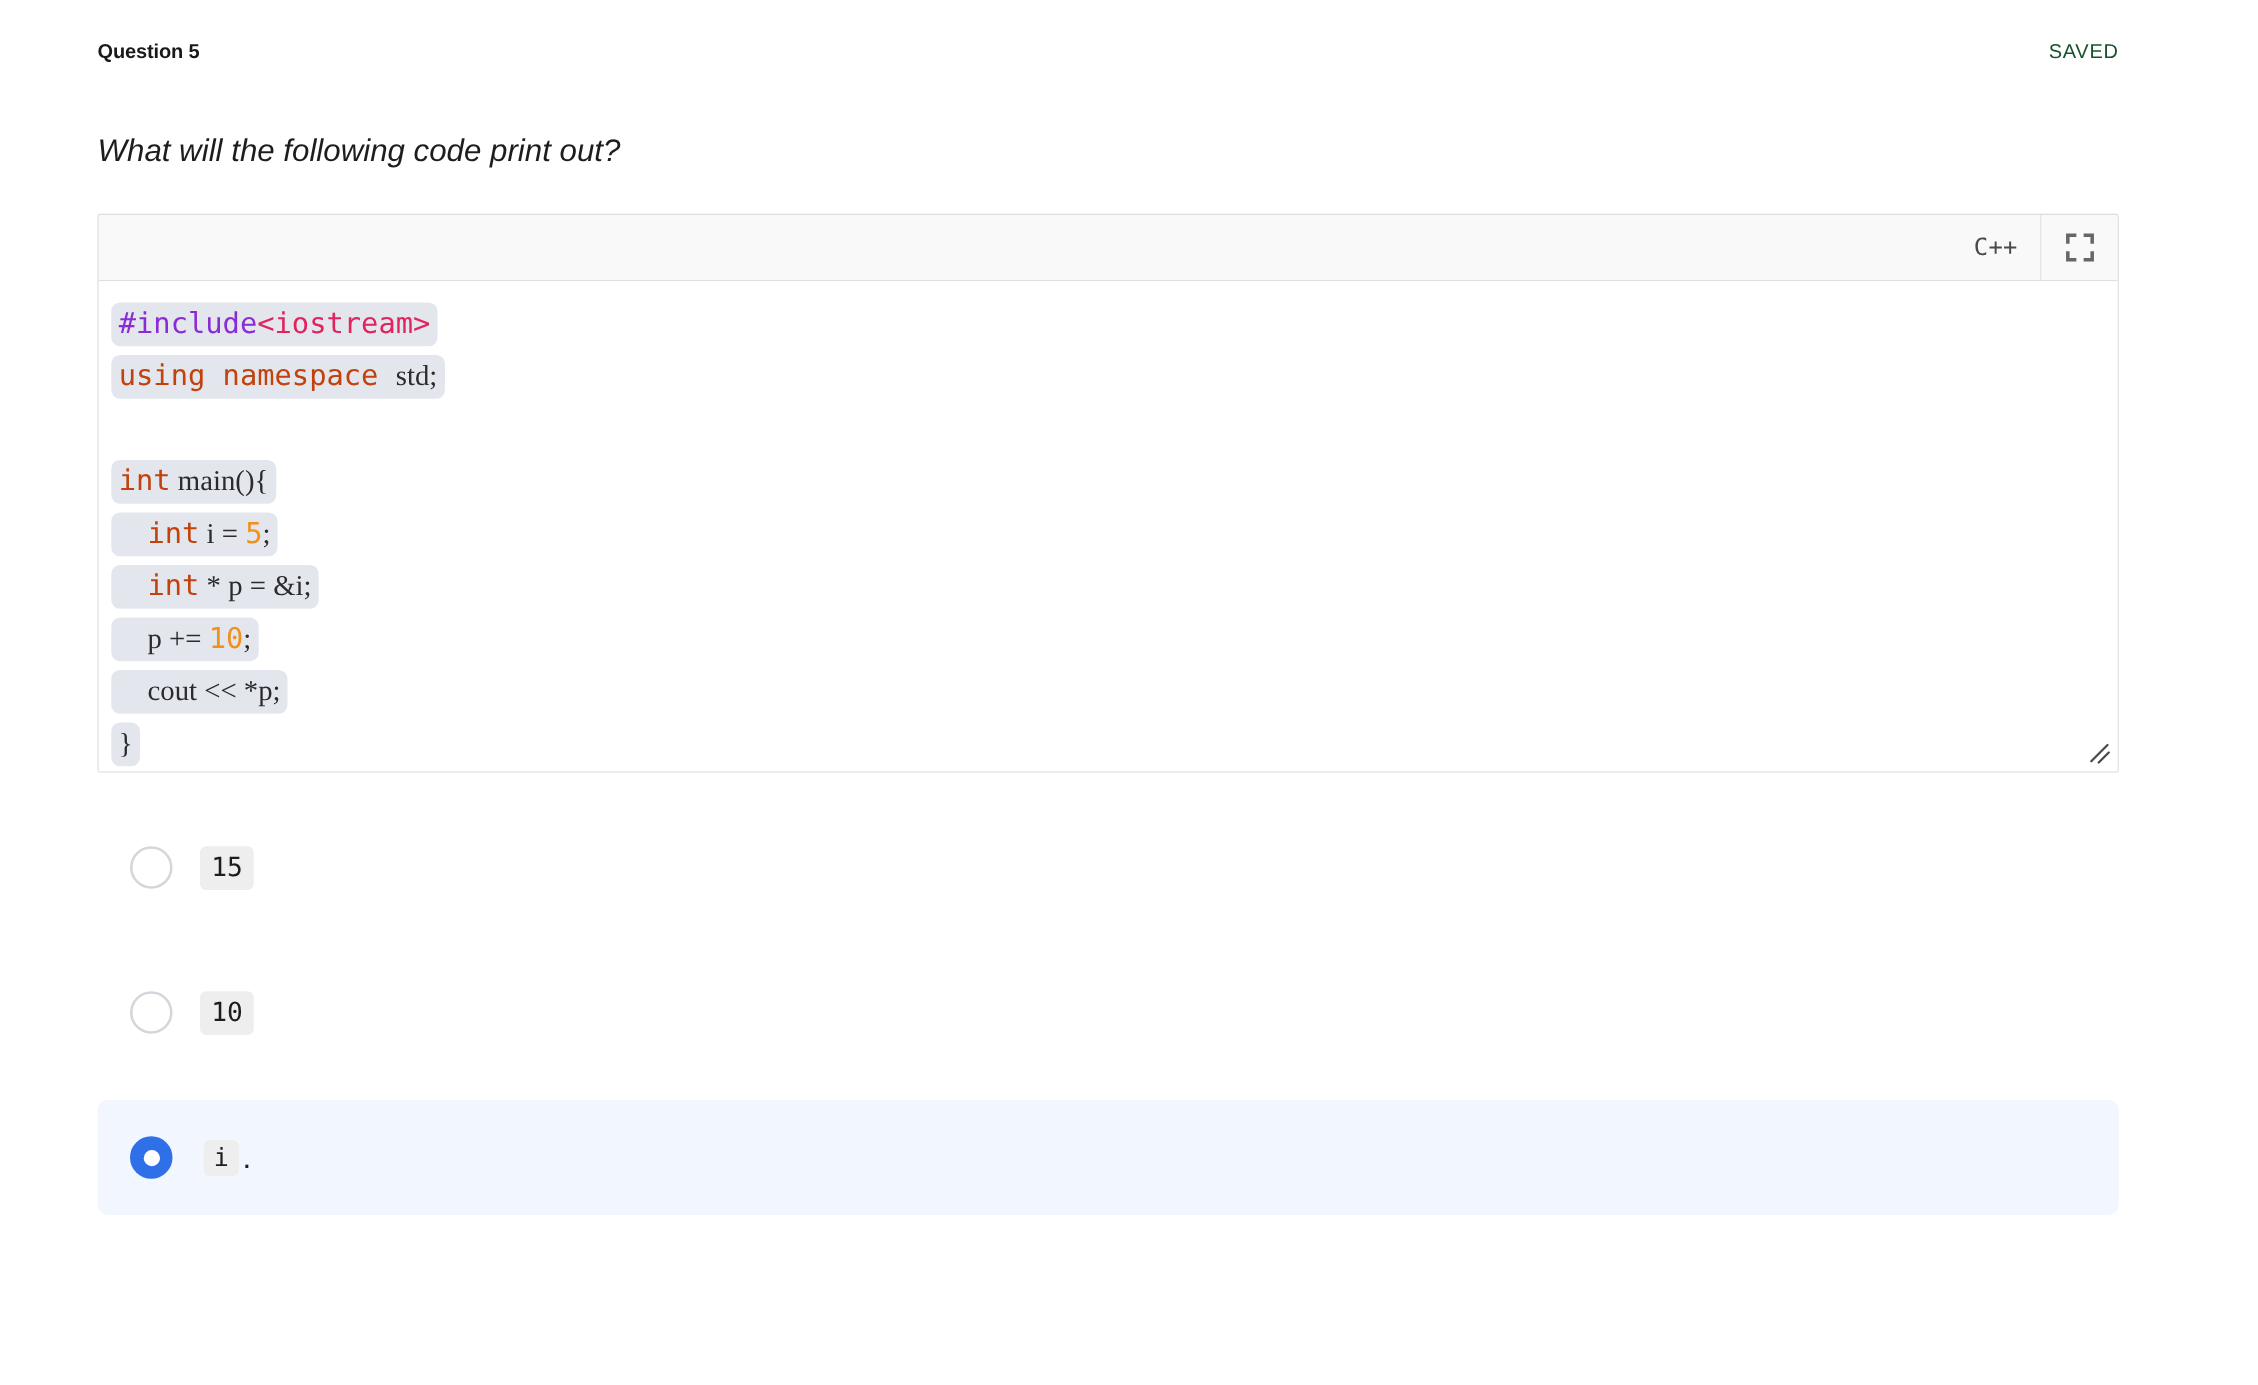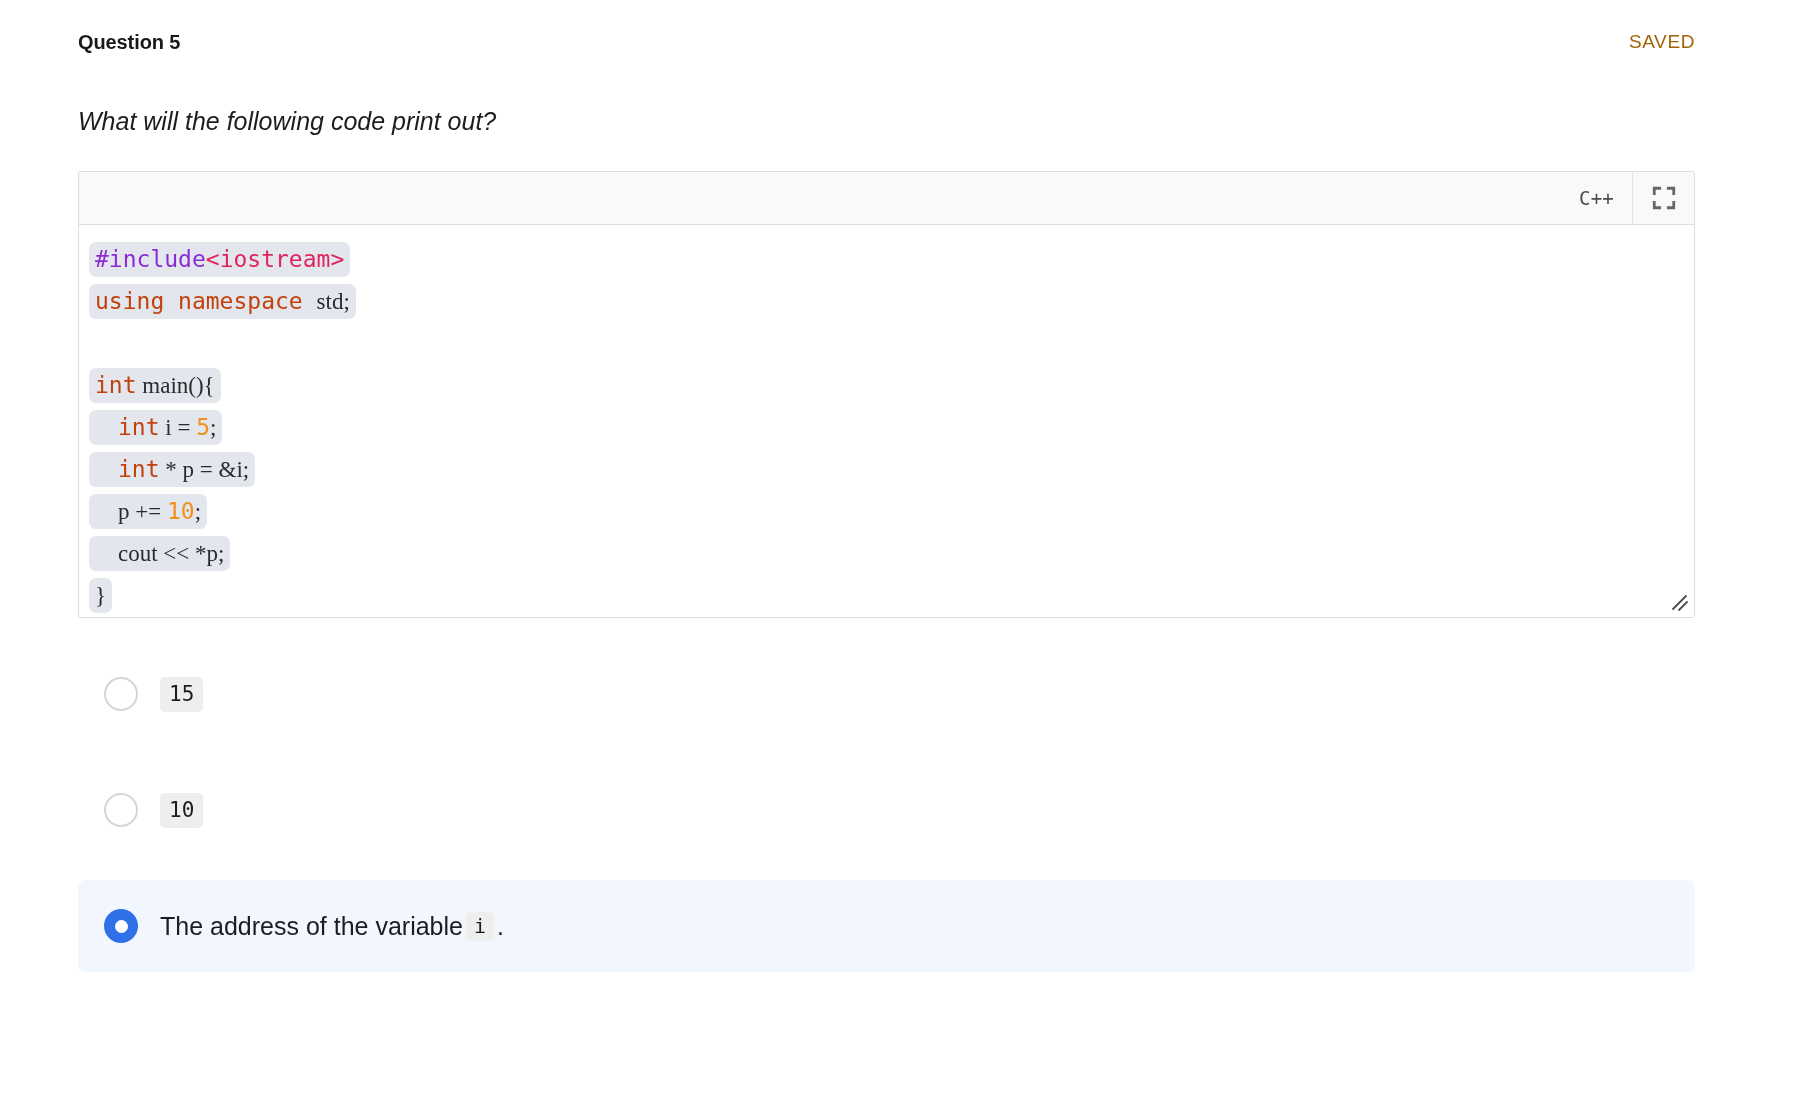"Question 5" .q-title { font-size: 20px -> 16px }
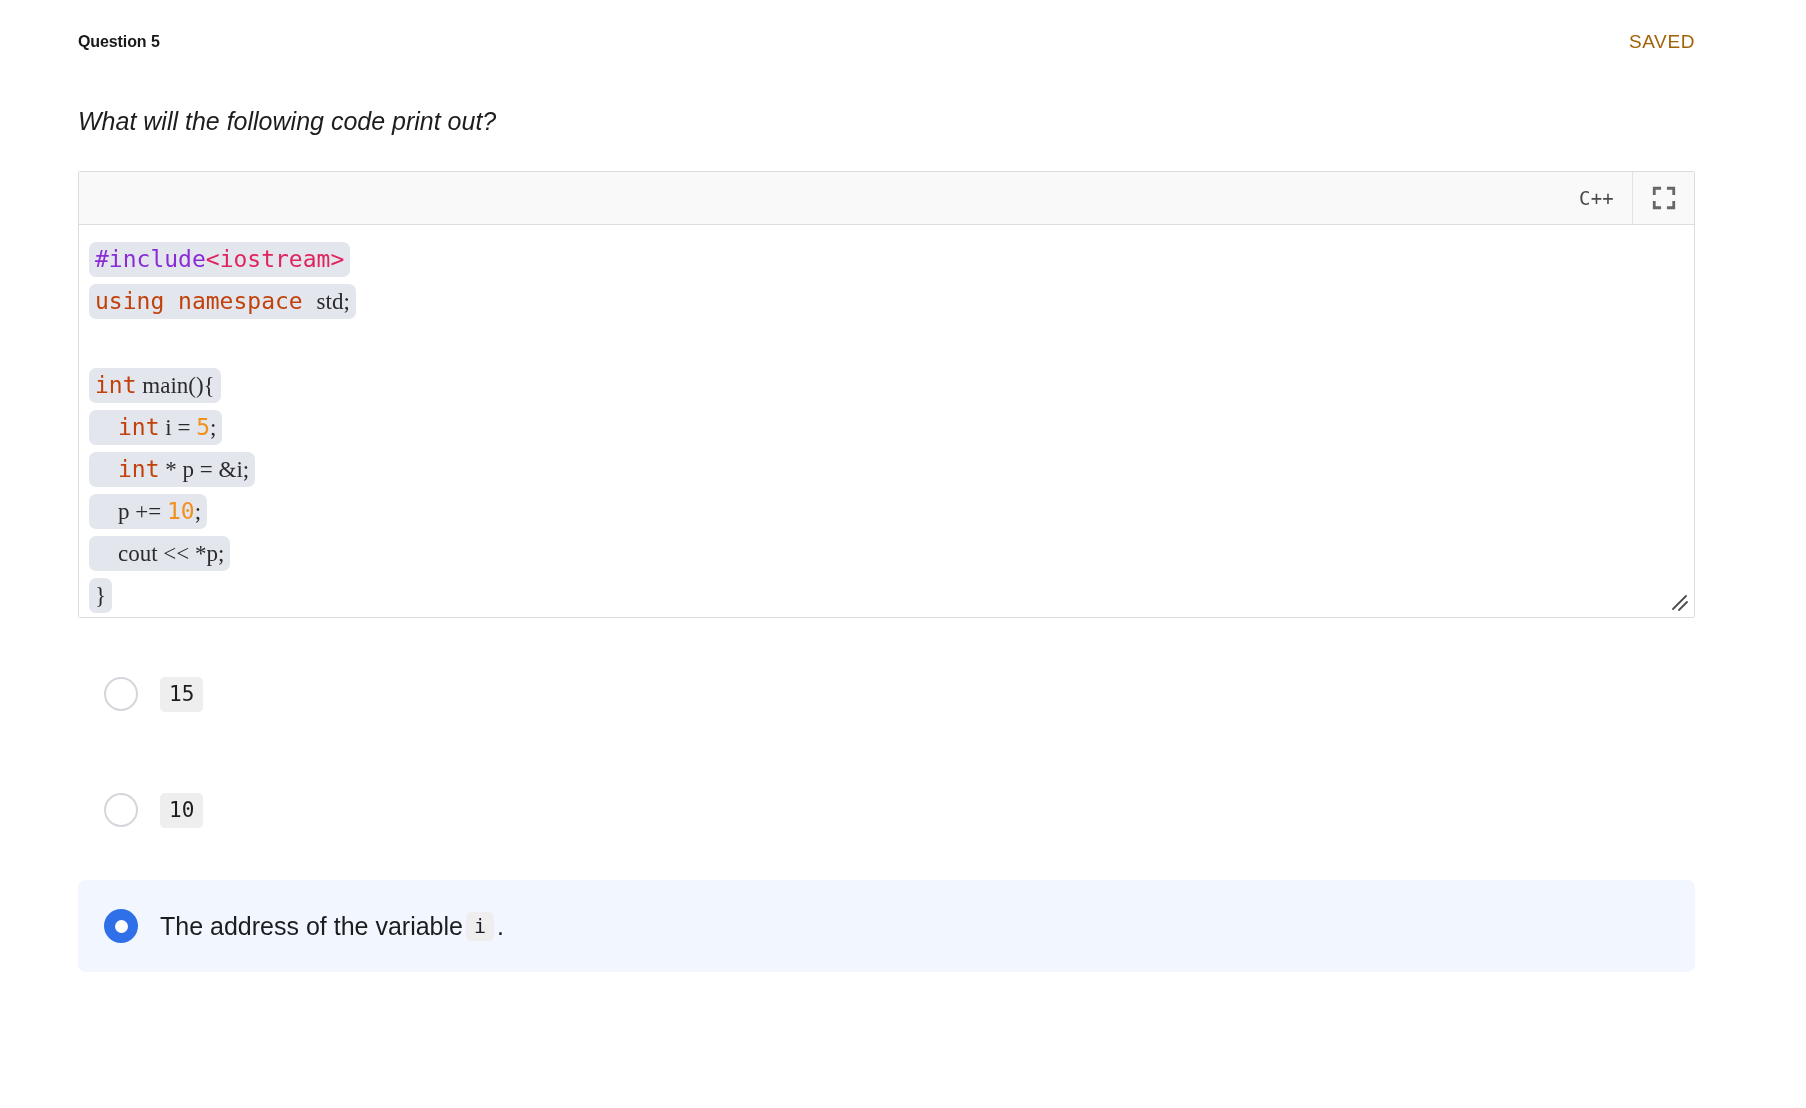"SAVED" .saved-badge { color: #a16207 -> #14532d; font-size: 19px -> 16px }
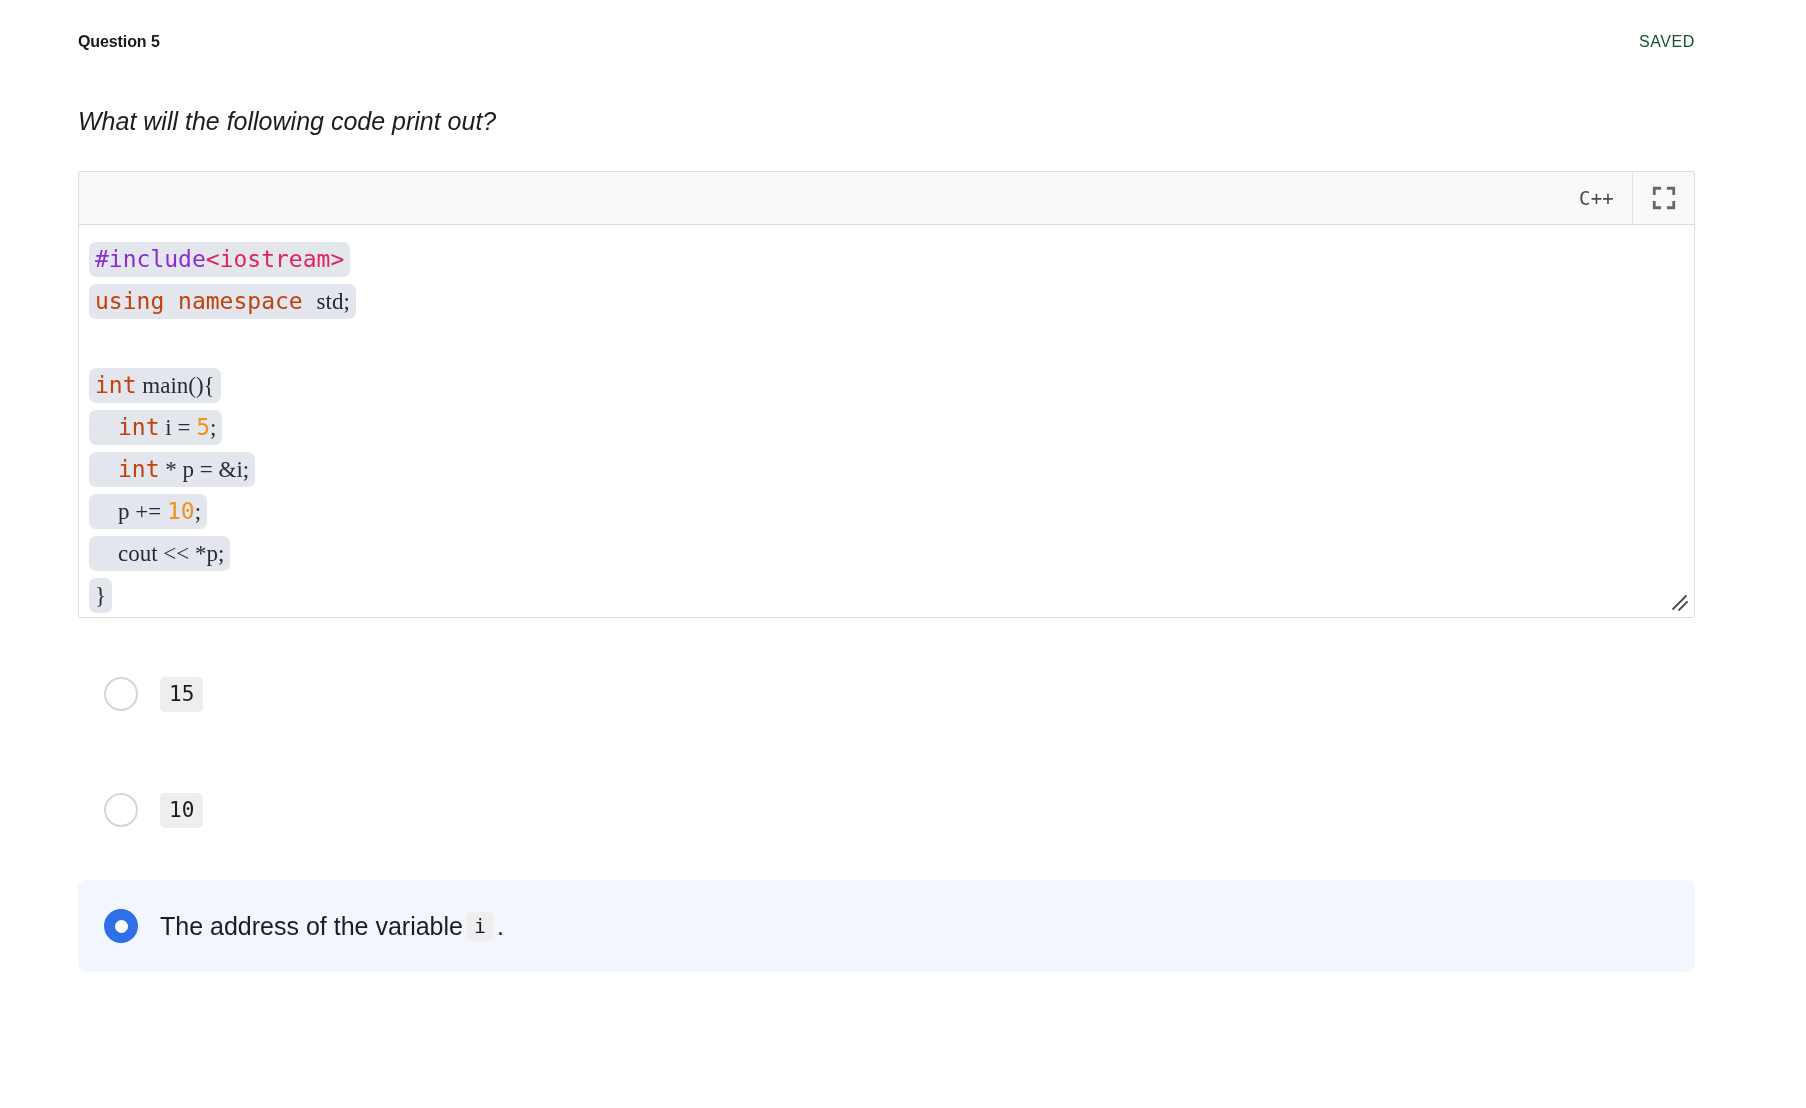"The address of the variable" span { html: <span>The address of the variable </span> -> none }
